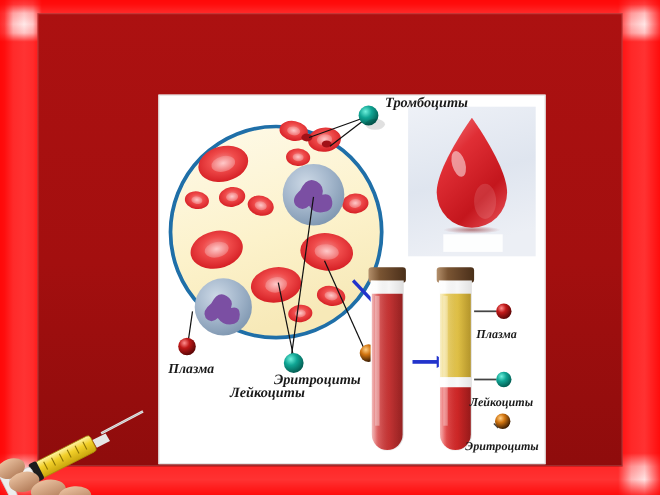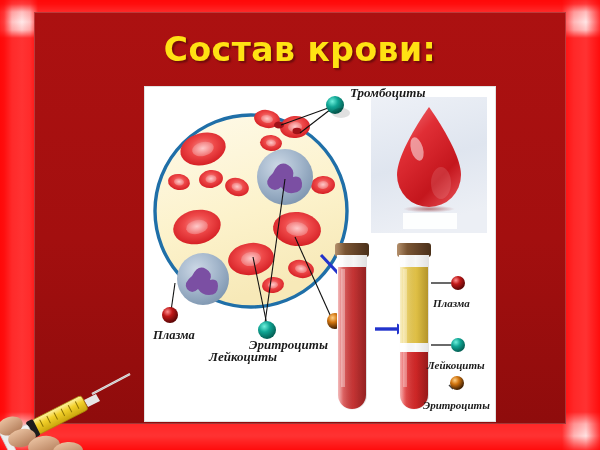"Состав крови:" div.title { html: <div>Состав крови:</div> -> none }
